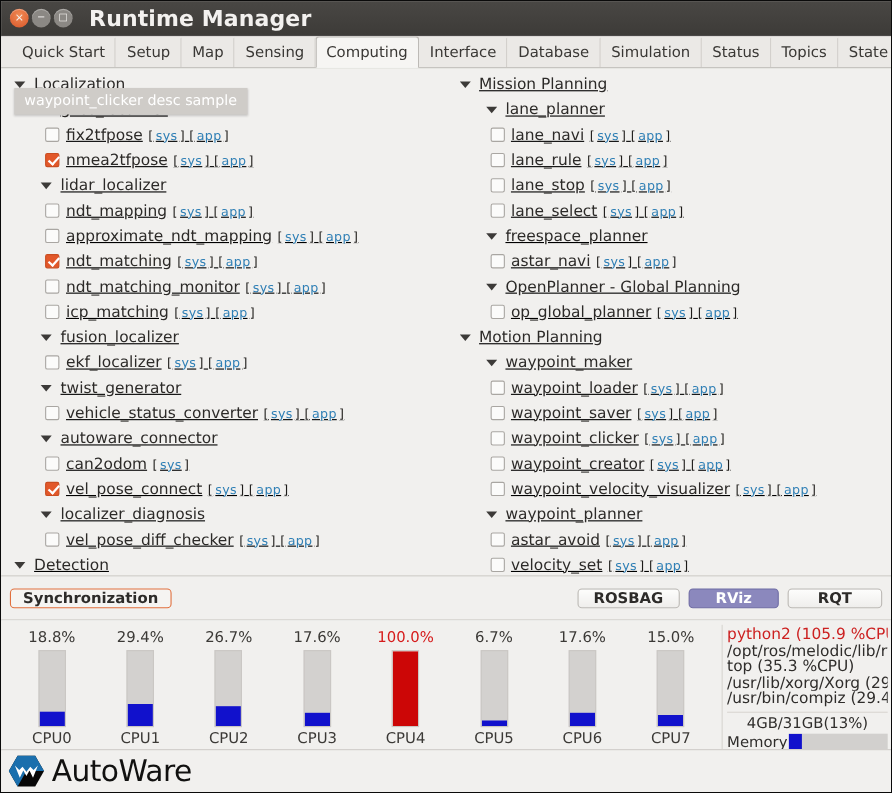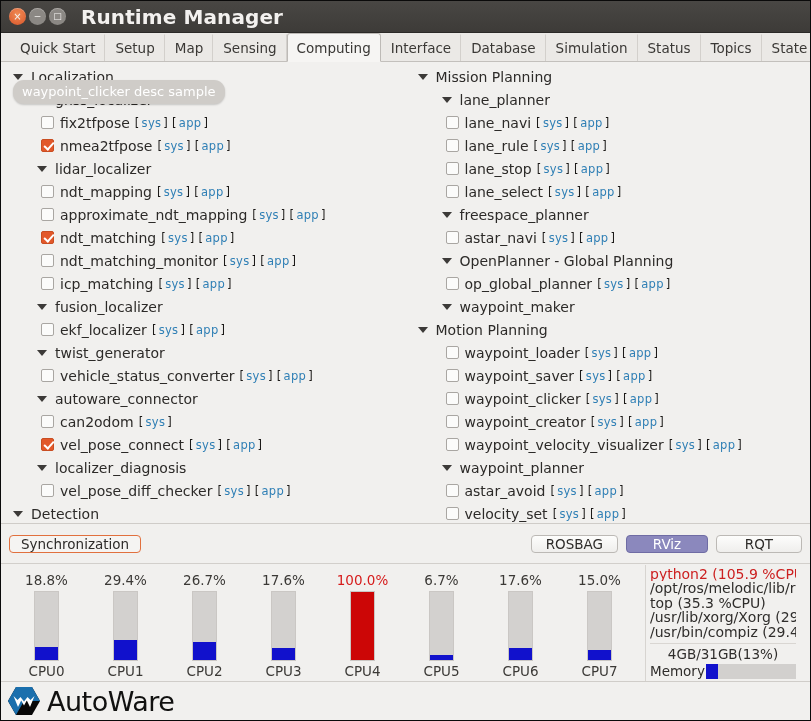"Localization" .tree-area { text-decoration: none -> underline }
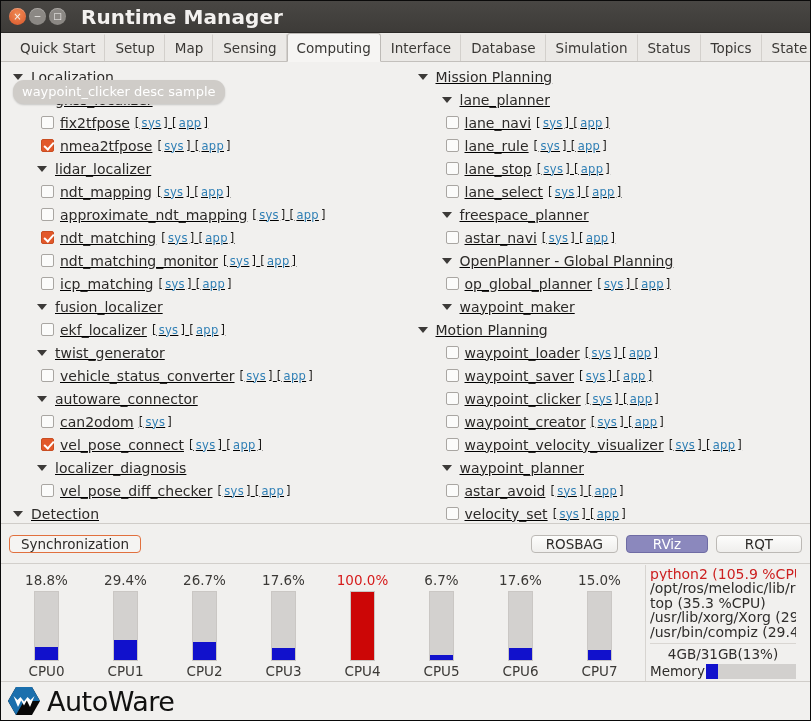"waypoint_clicker desc sample" .tooltip { border-radius: 11px -> none }
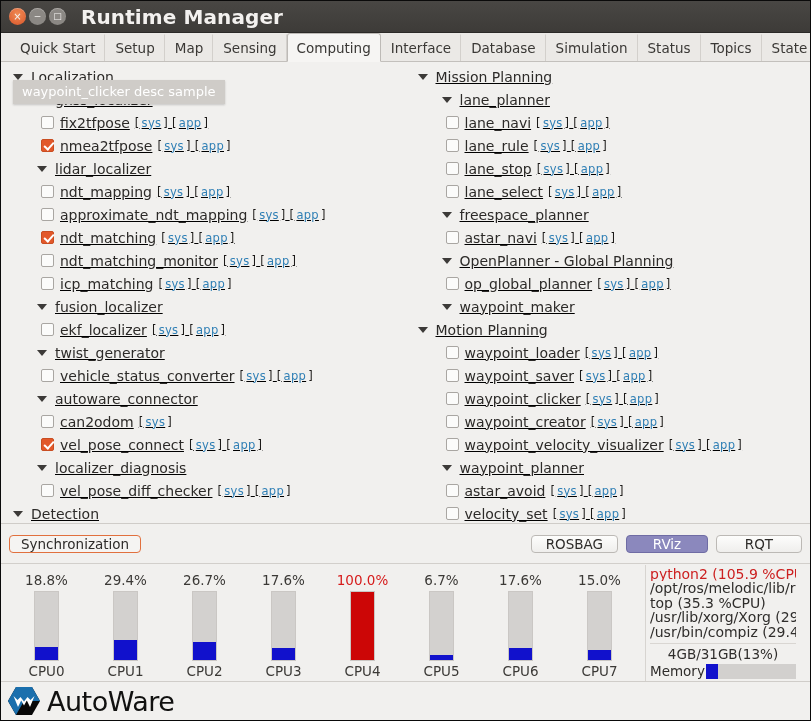"waypoint_maker" div.node { order: before "Motion Planning" -> after "Motion Planning" }
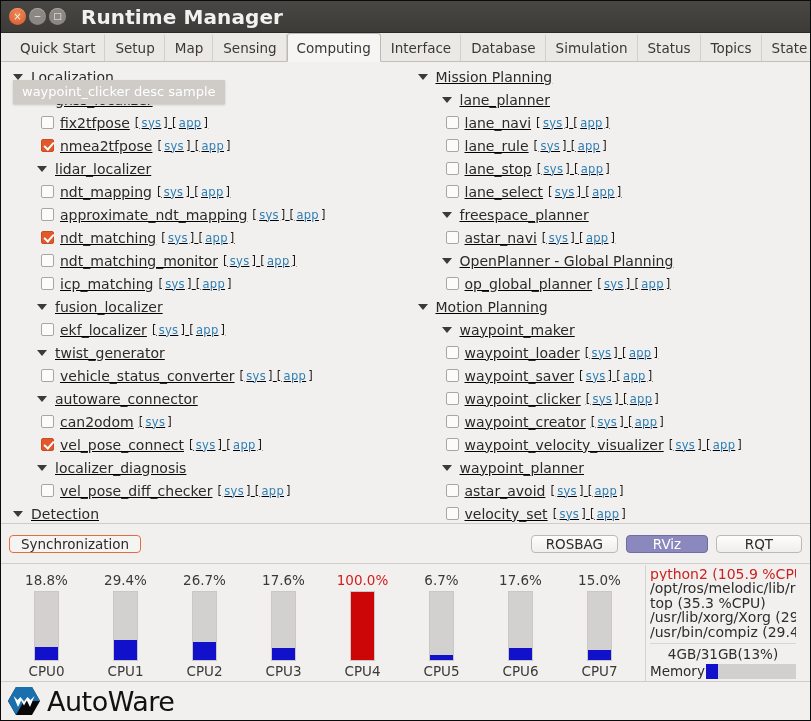"Synchronization" .btn { font-weight: none -> bold }
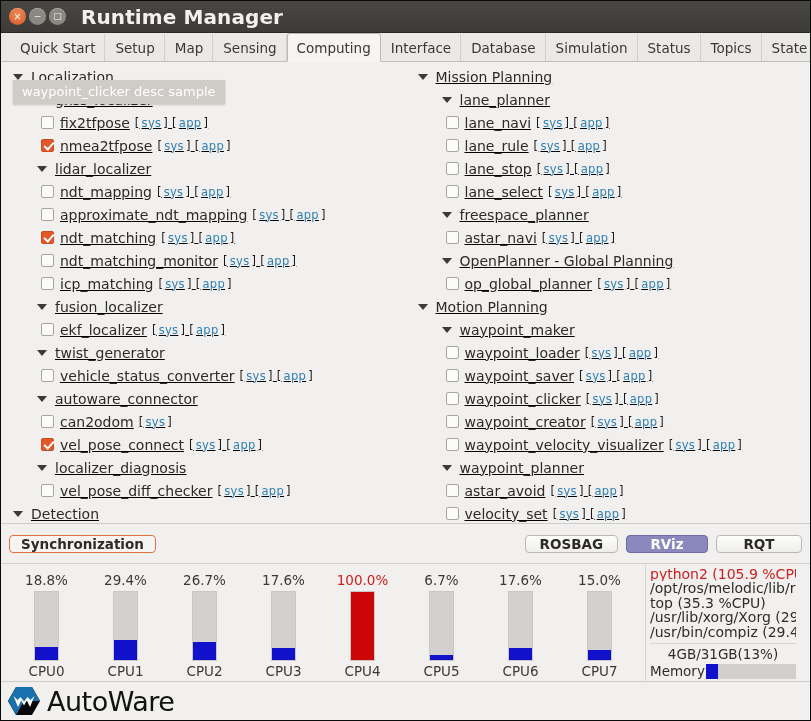"18.8%" .cpu-area { align-items: flex-end -> none; padding: 4px 11px 0 0 -> 4px 0 0 0 }
